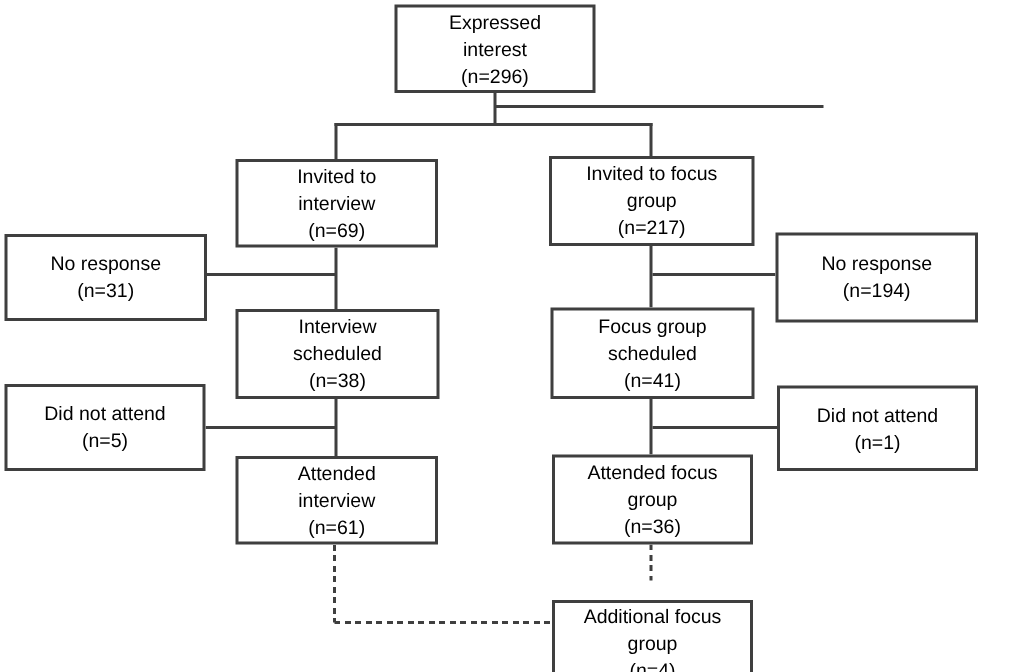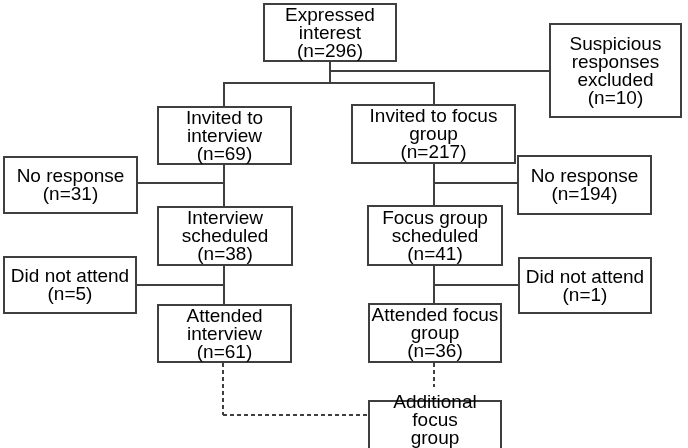"Expressed" .node { font-size: 19px -> 13px }
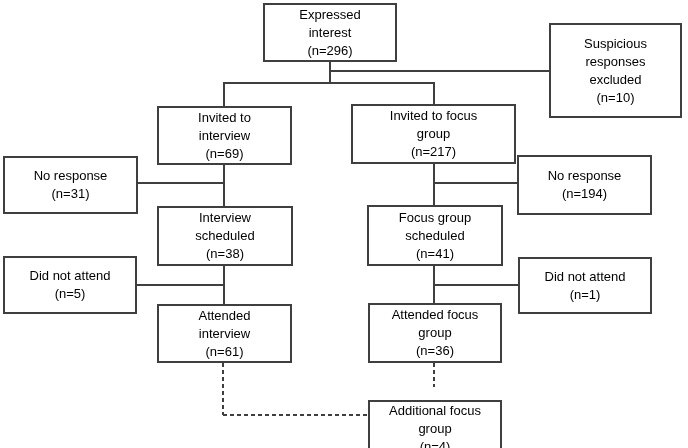"Suspicious" div.node { html: <div>Suspicious responses excluded (n=10)</div> -> none }
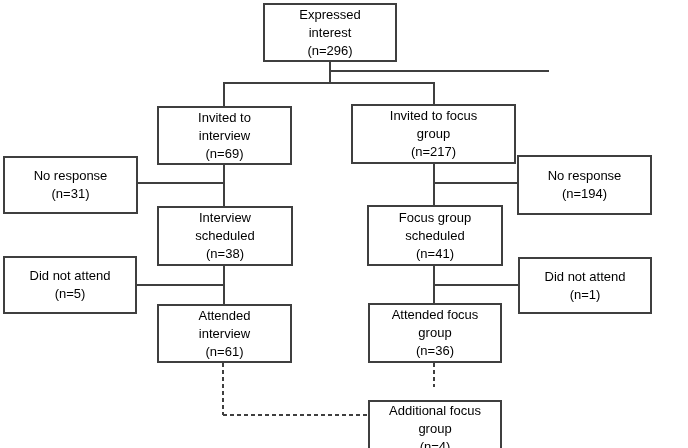"Invited to focus" div.node { left: 351px -> 366px; width: 165px -> 137px }
